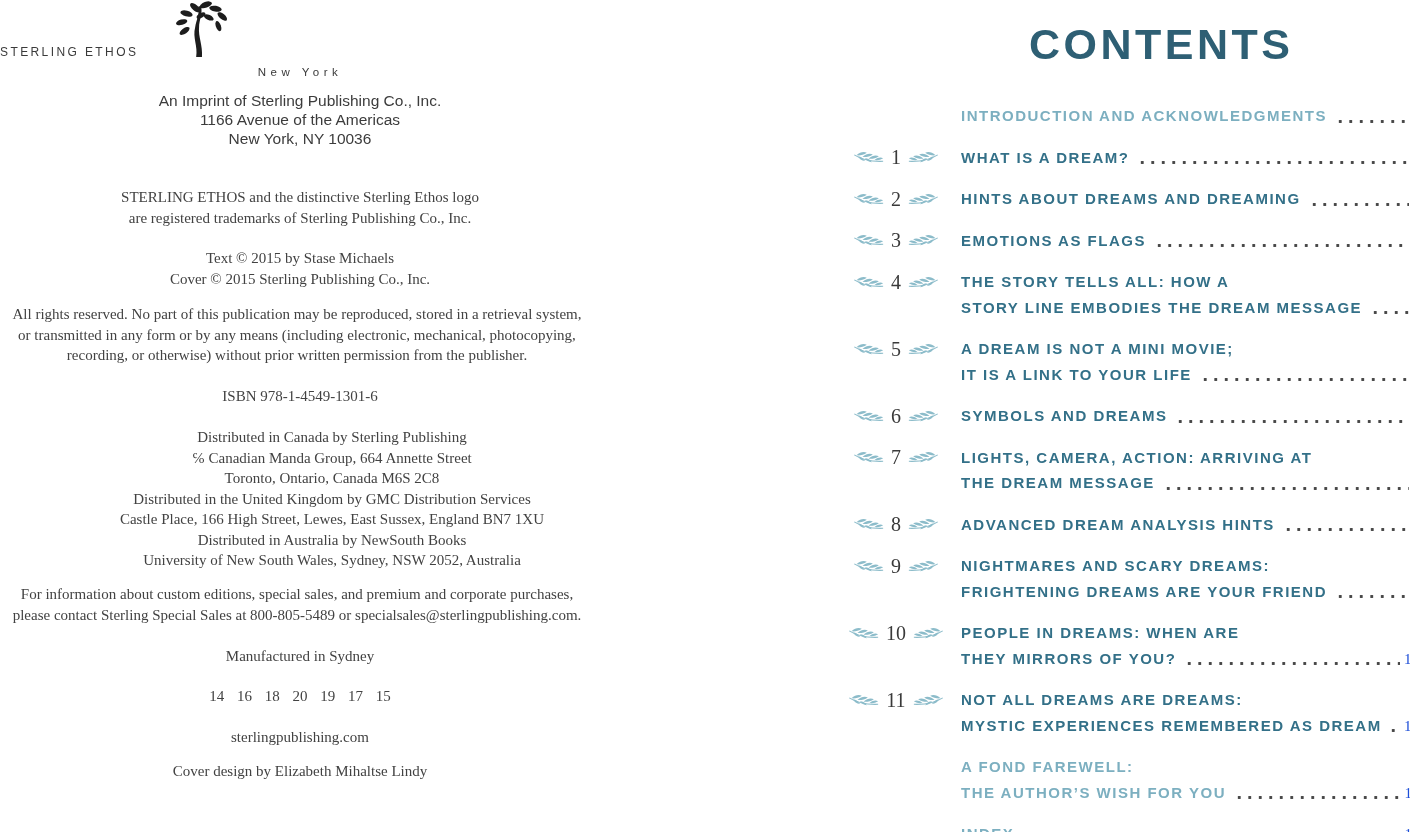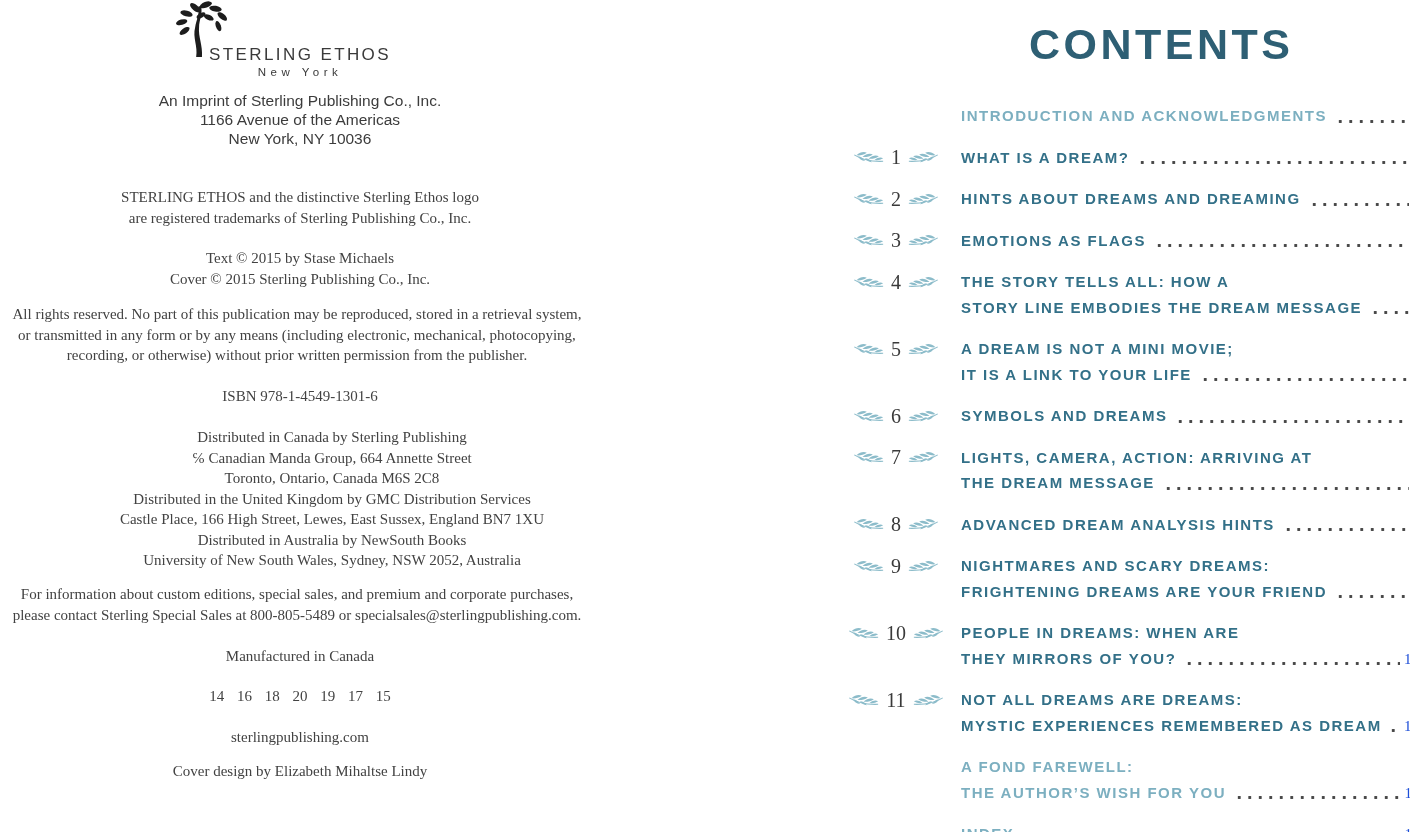"STERLING ETHOS" .logo-name { font-size: 17px -> 12px; text-align: center -> left }
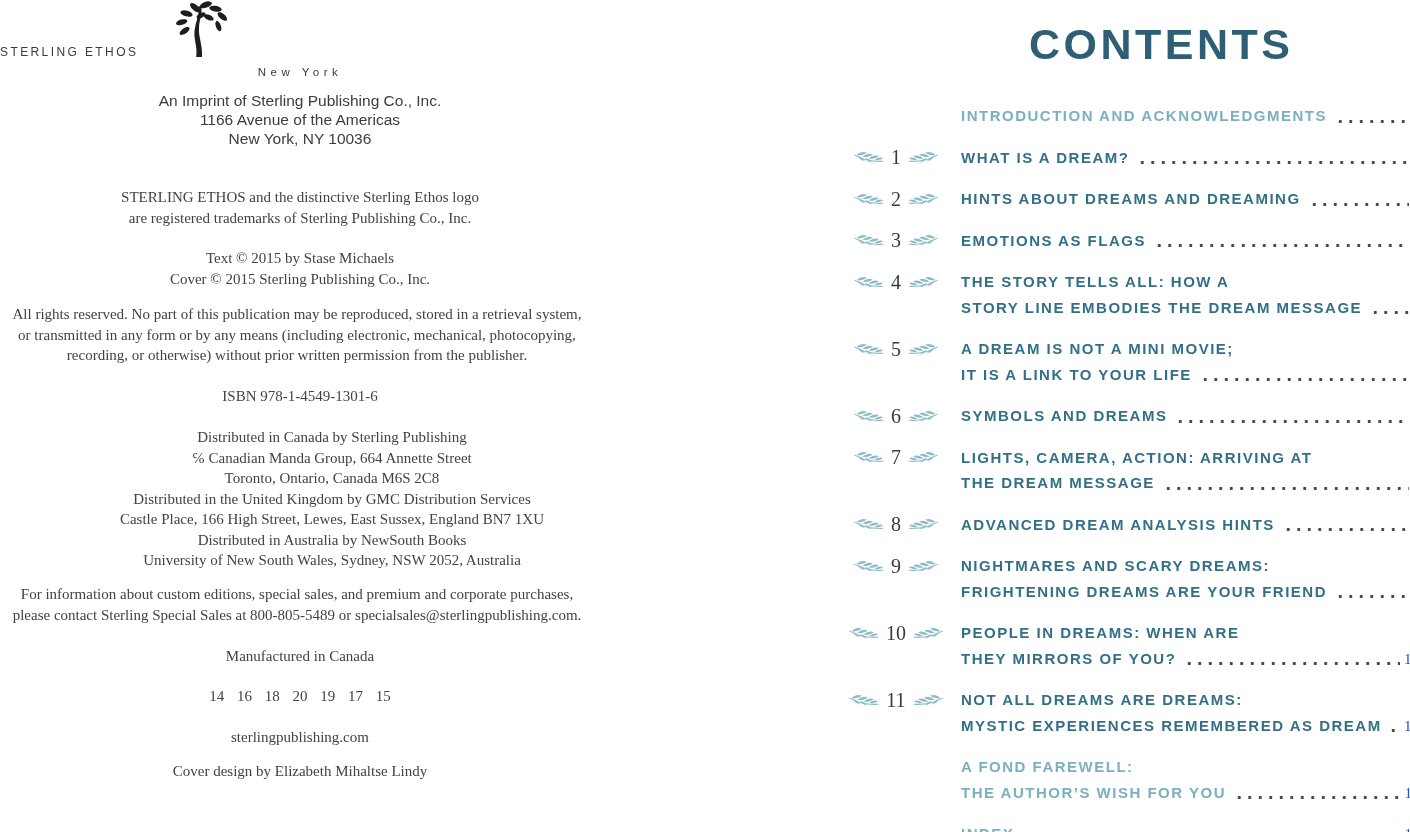"Manufactured in Canada" div.abs { text: Canada -> Sydney }
